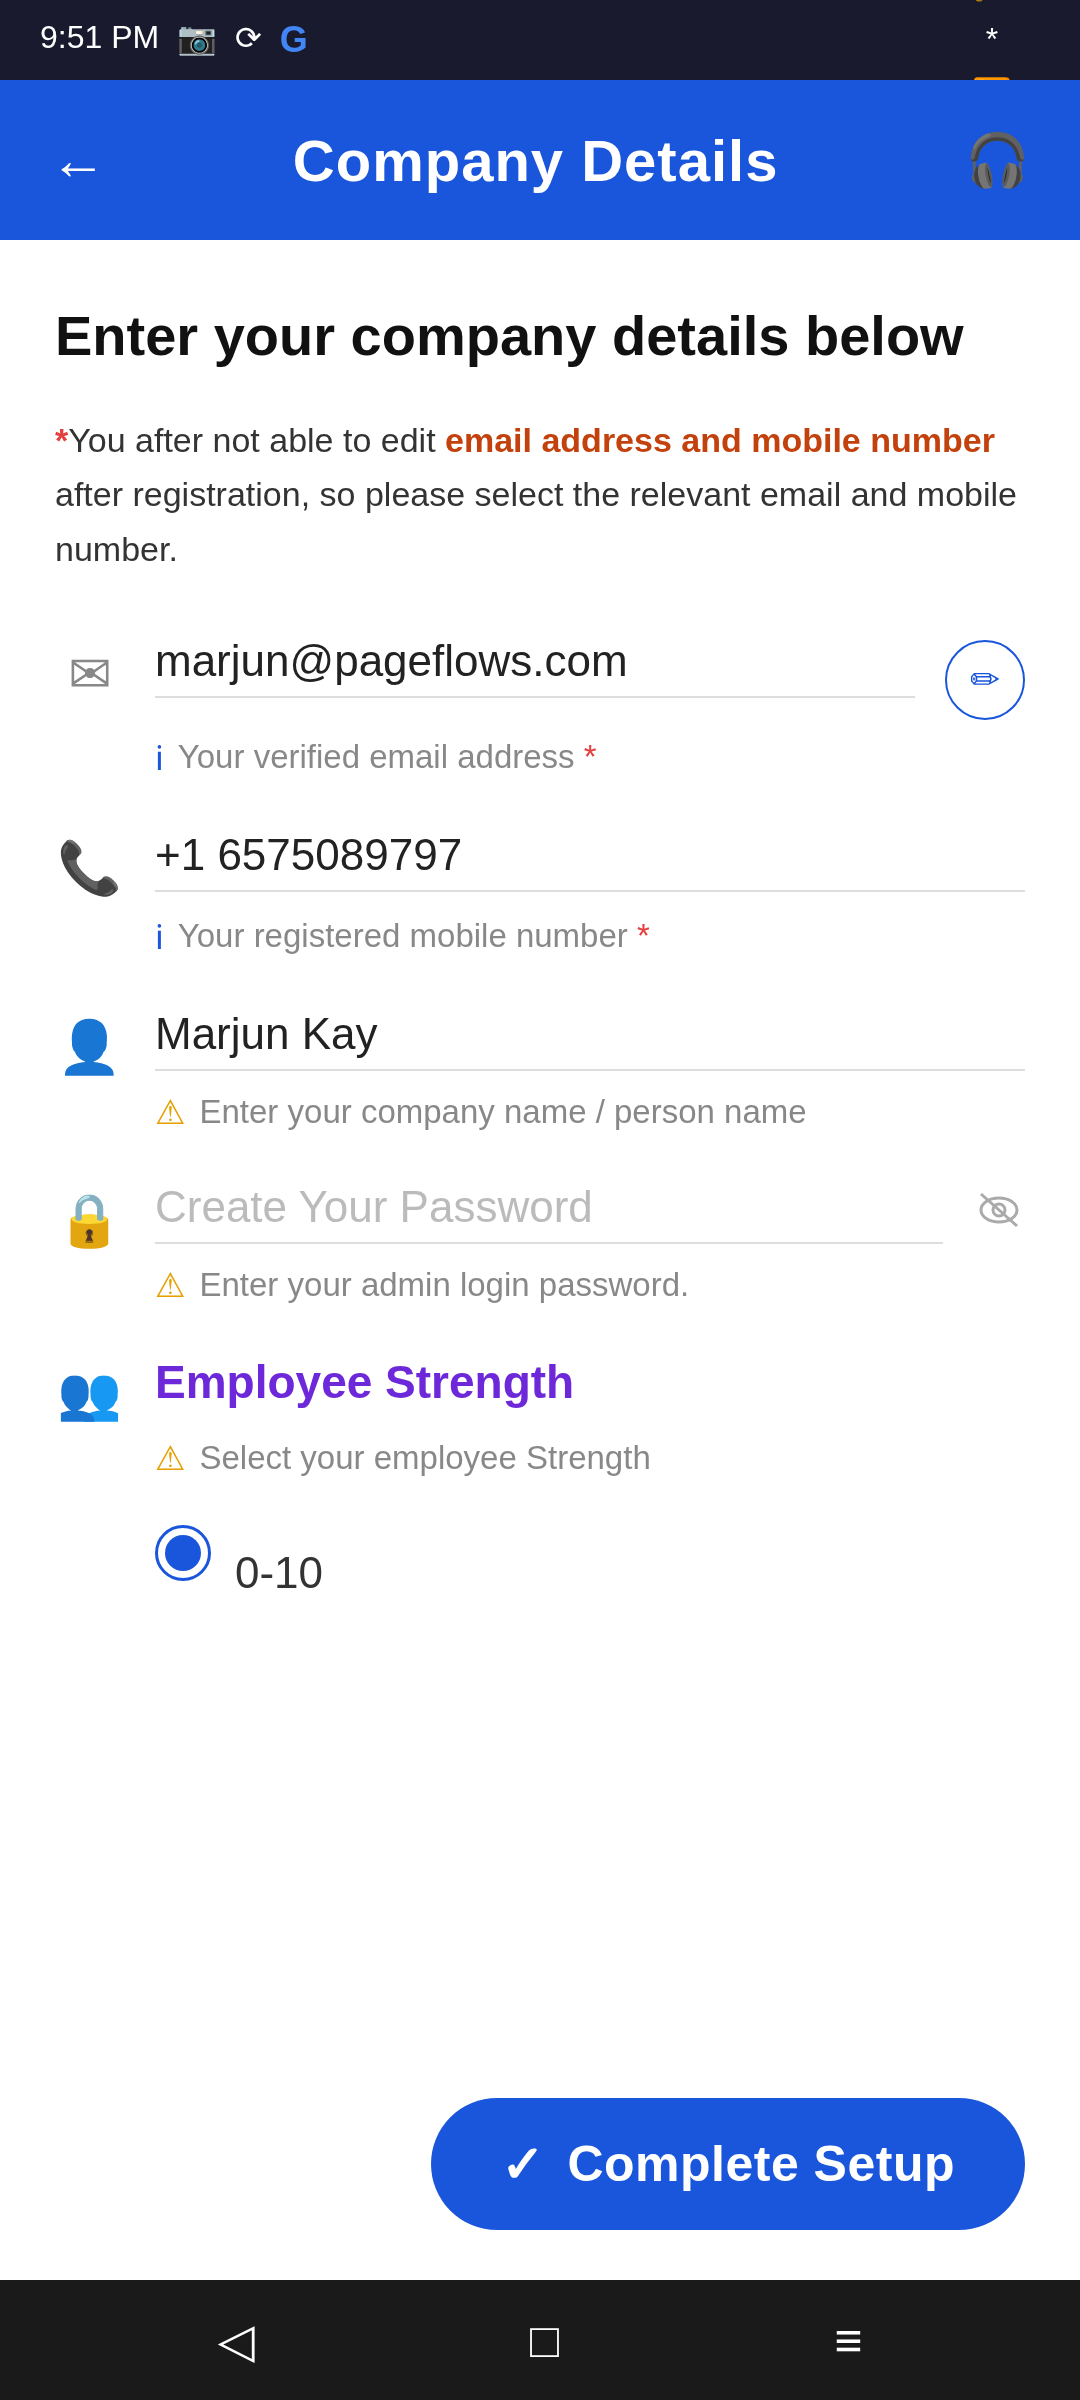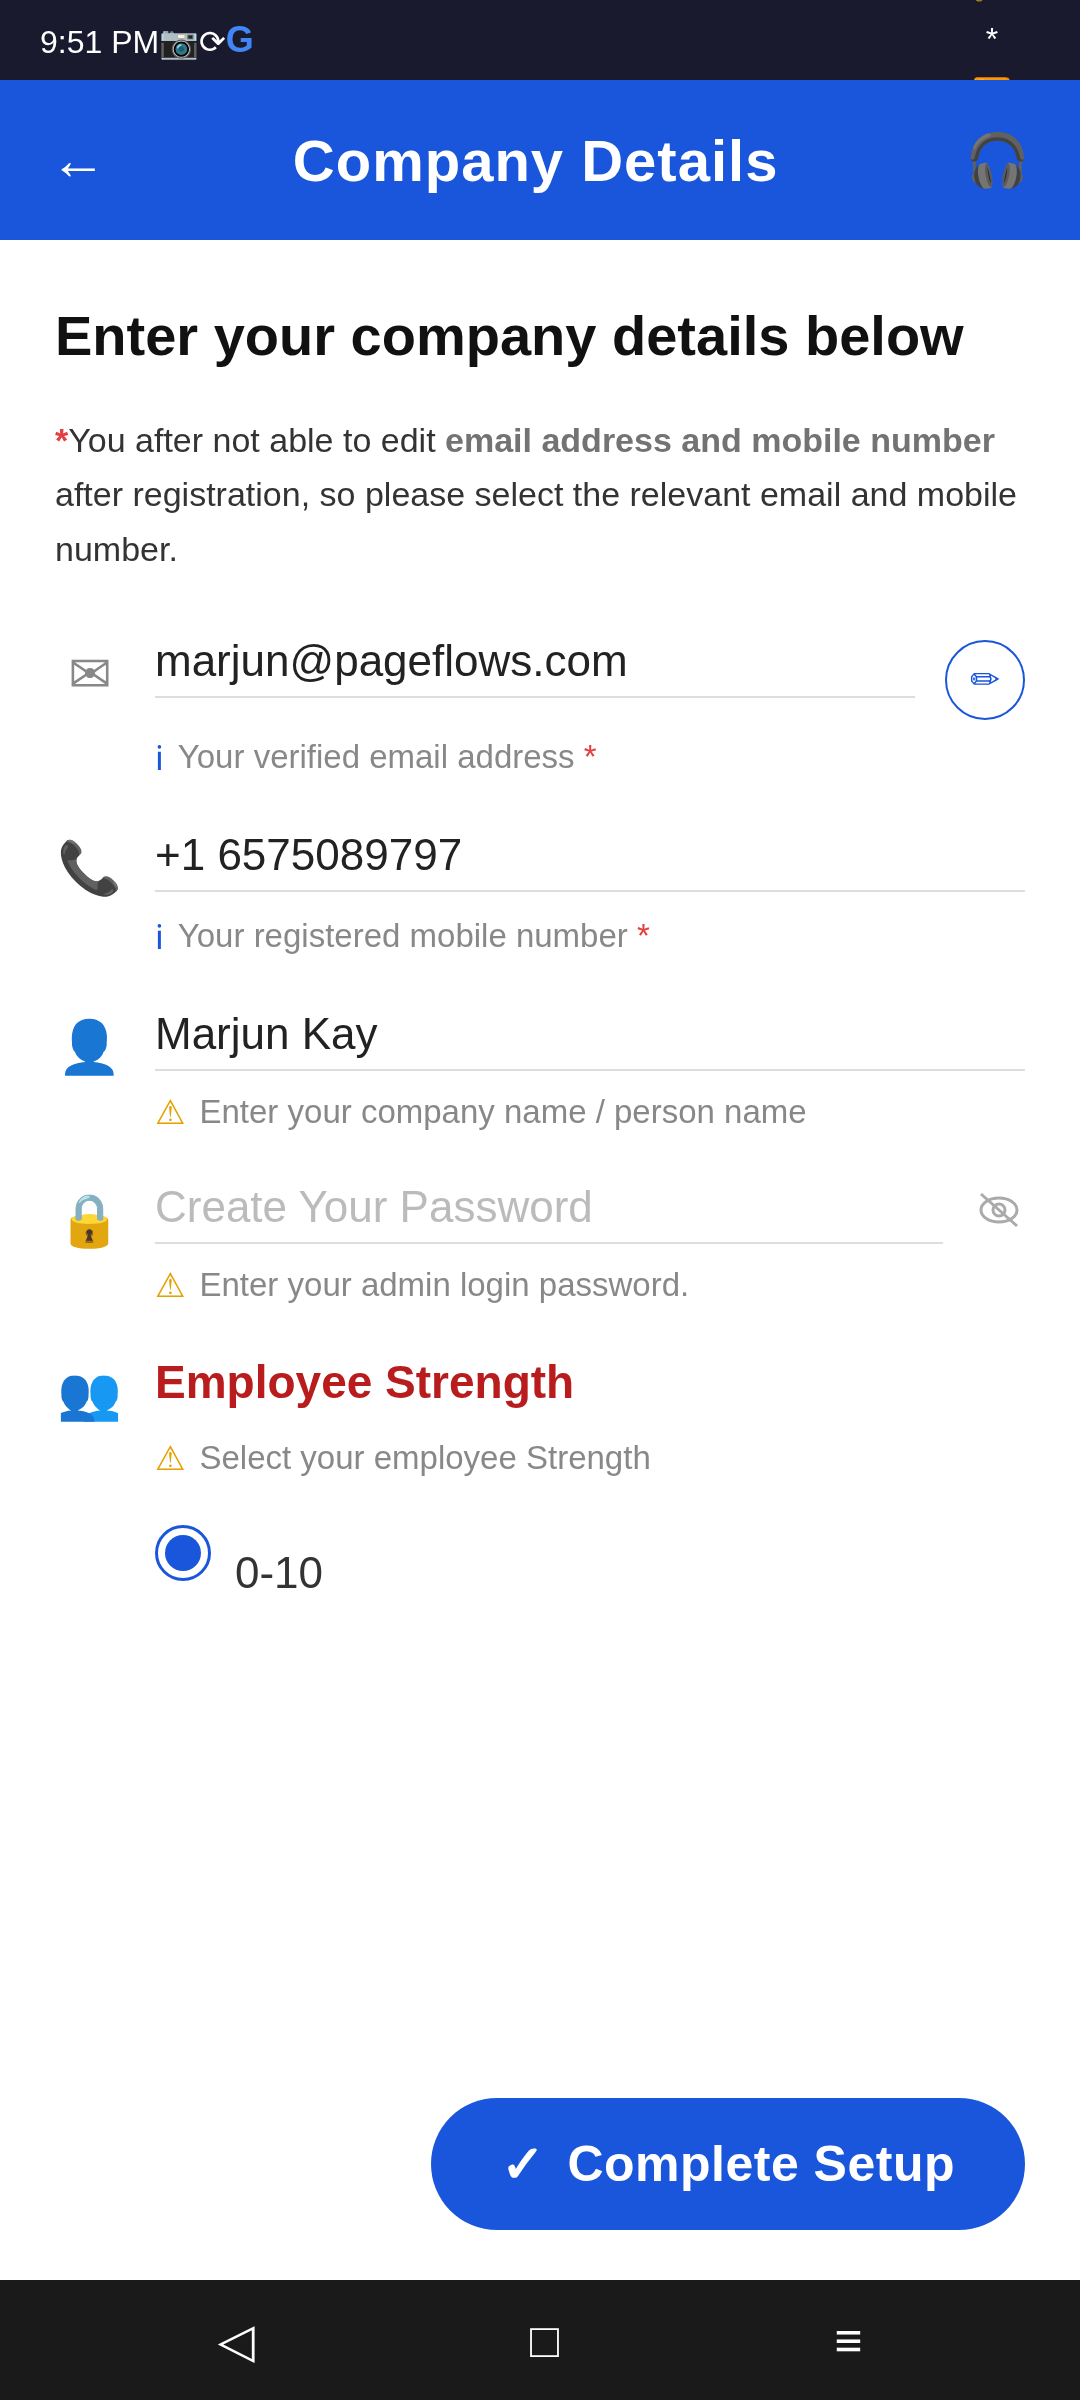"9:51 PM" .status-left { align-items: flex-end -> flex-start; gap: none -> 18px }
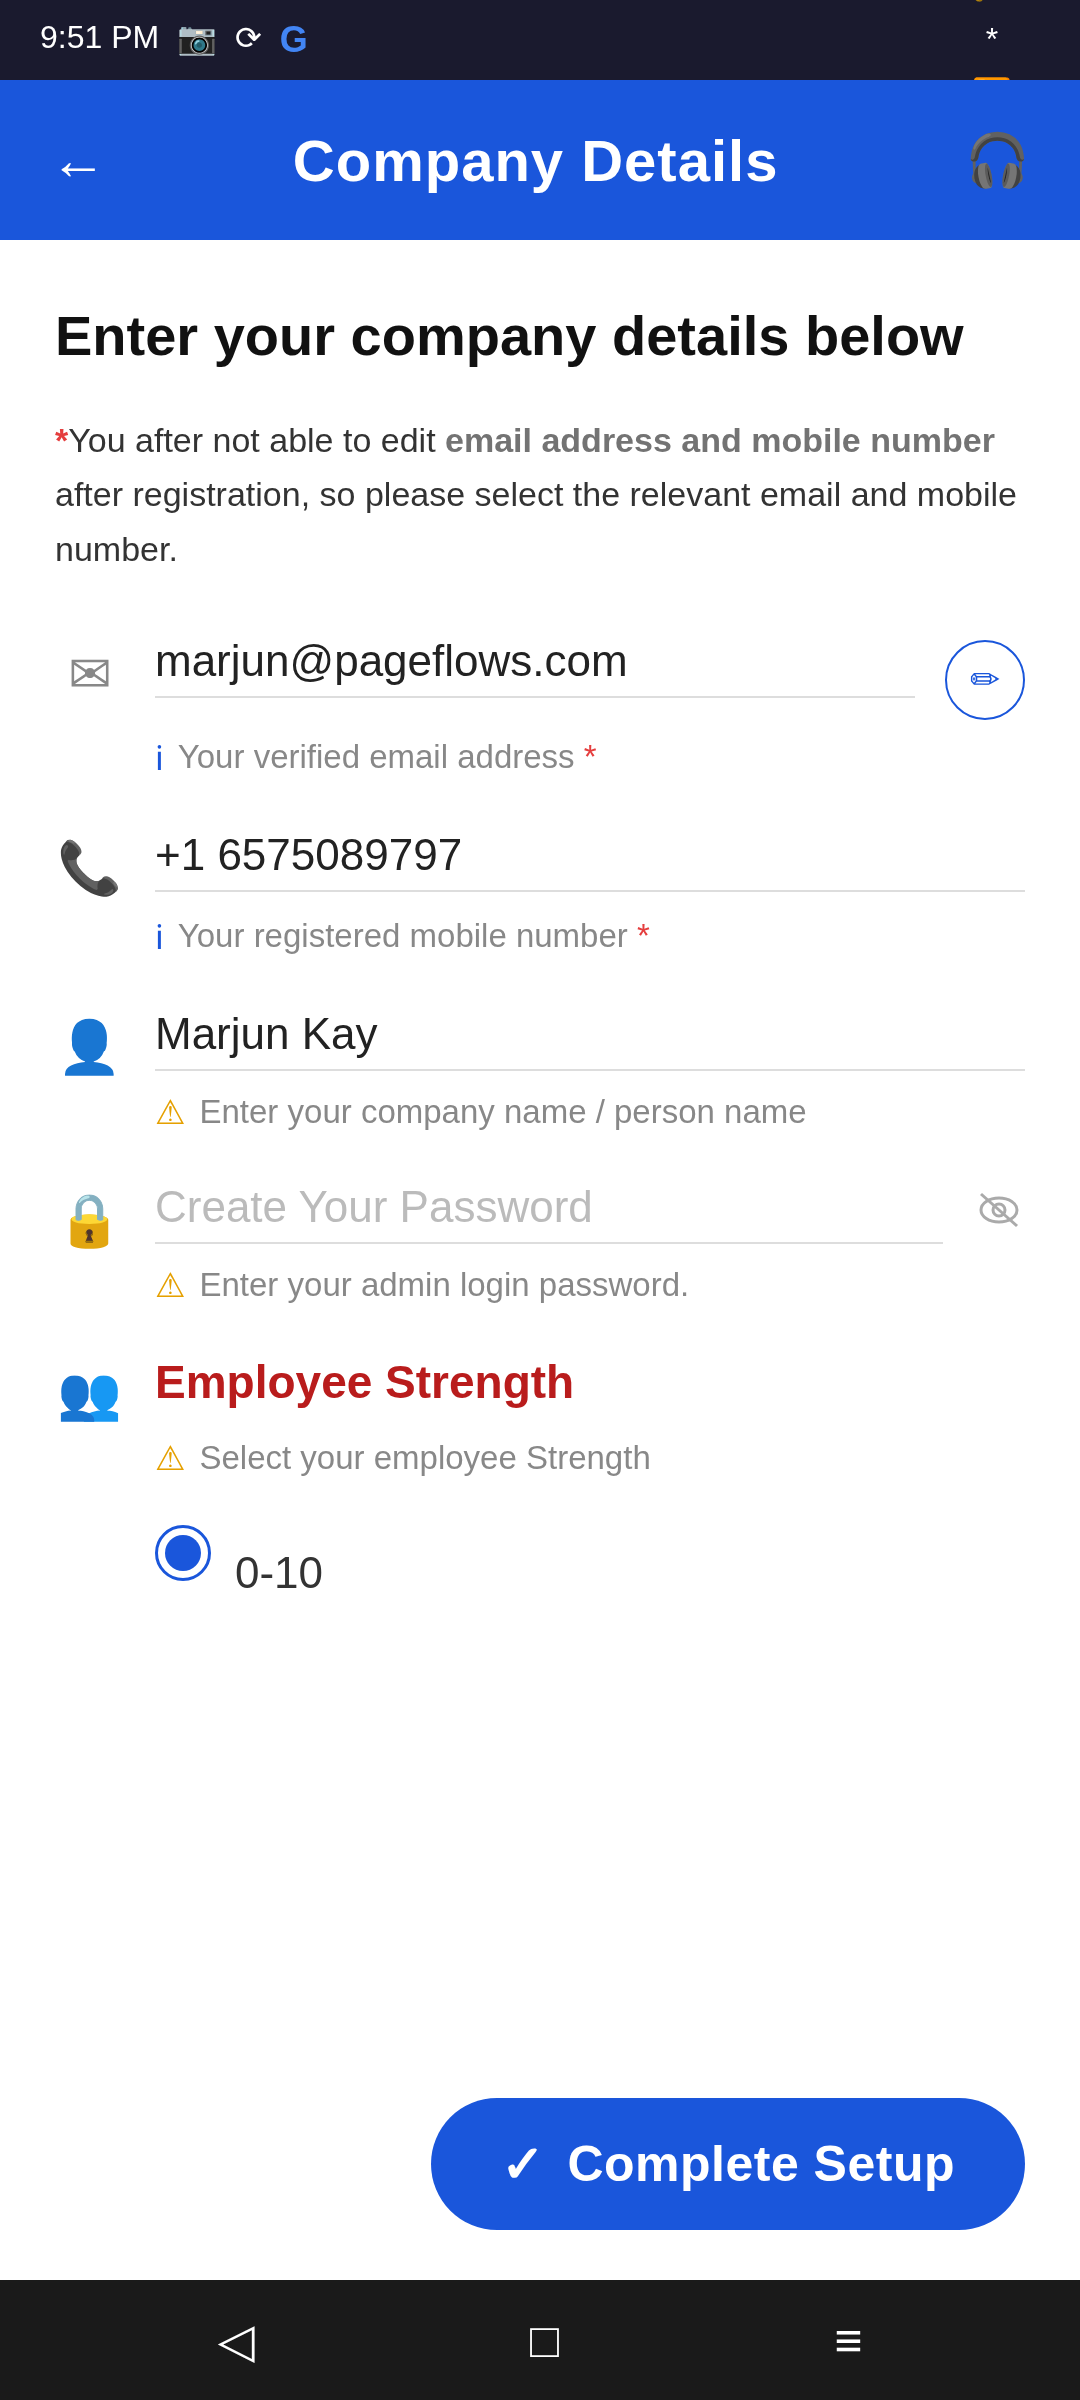"email address and mobile number" .notice-text strong { color: #737373 -> #c2410c }
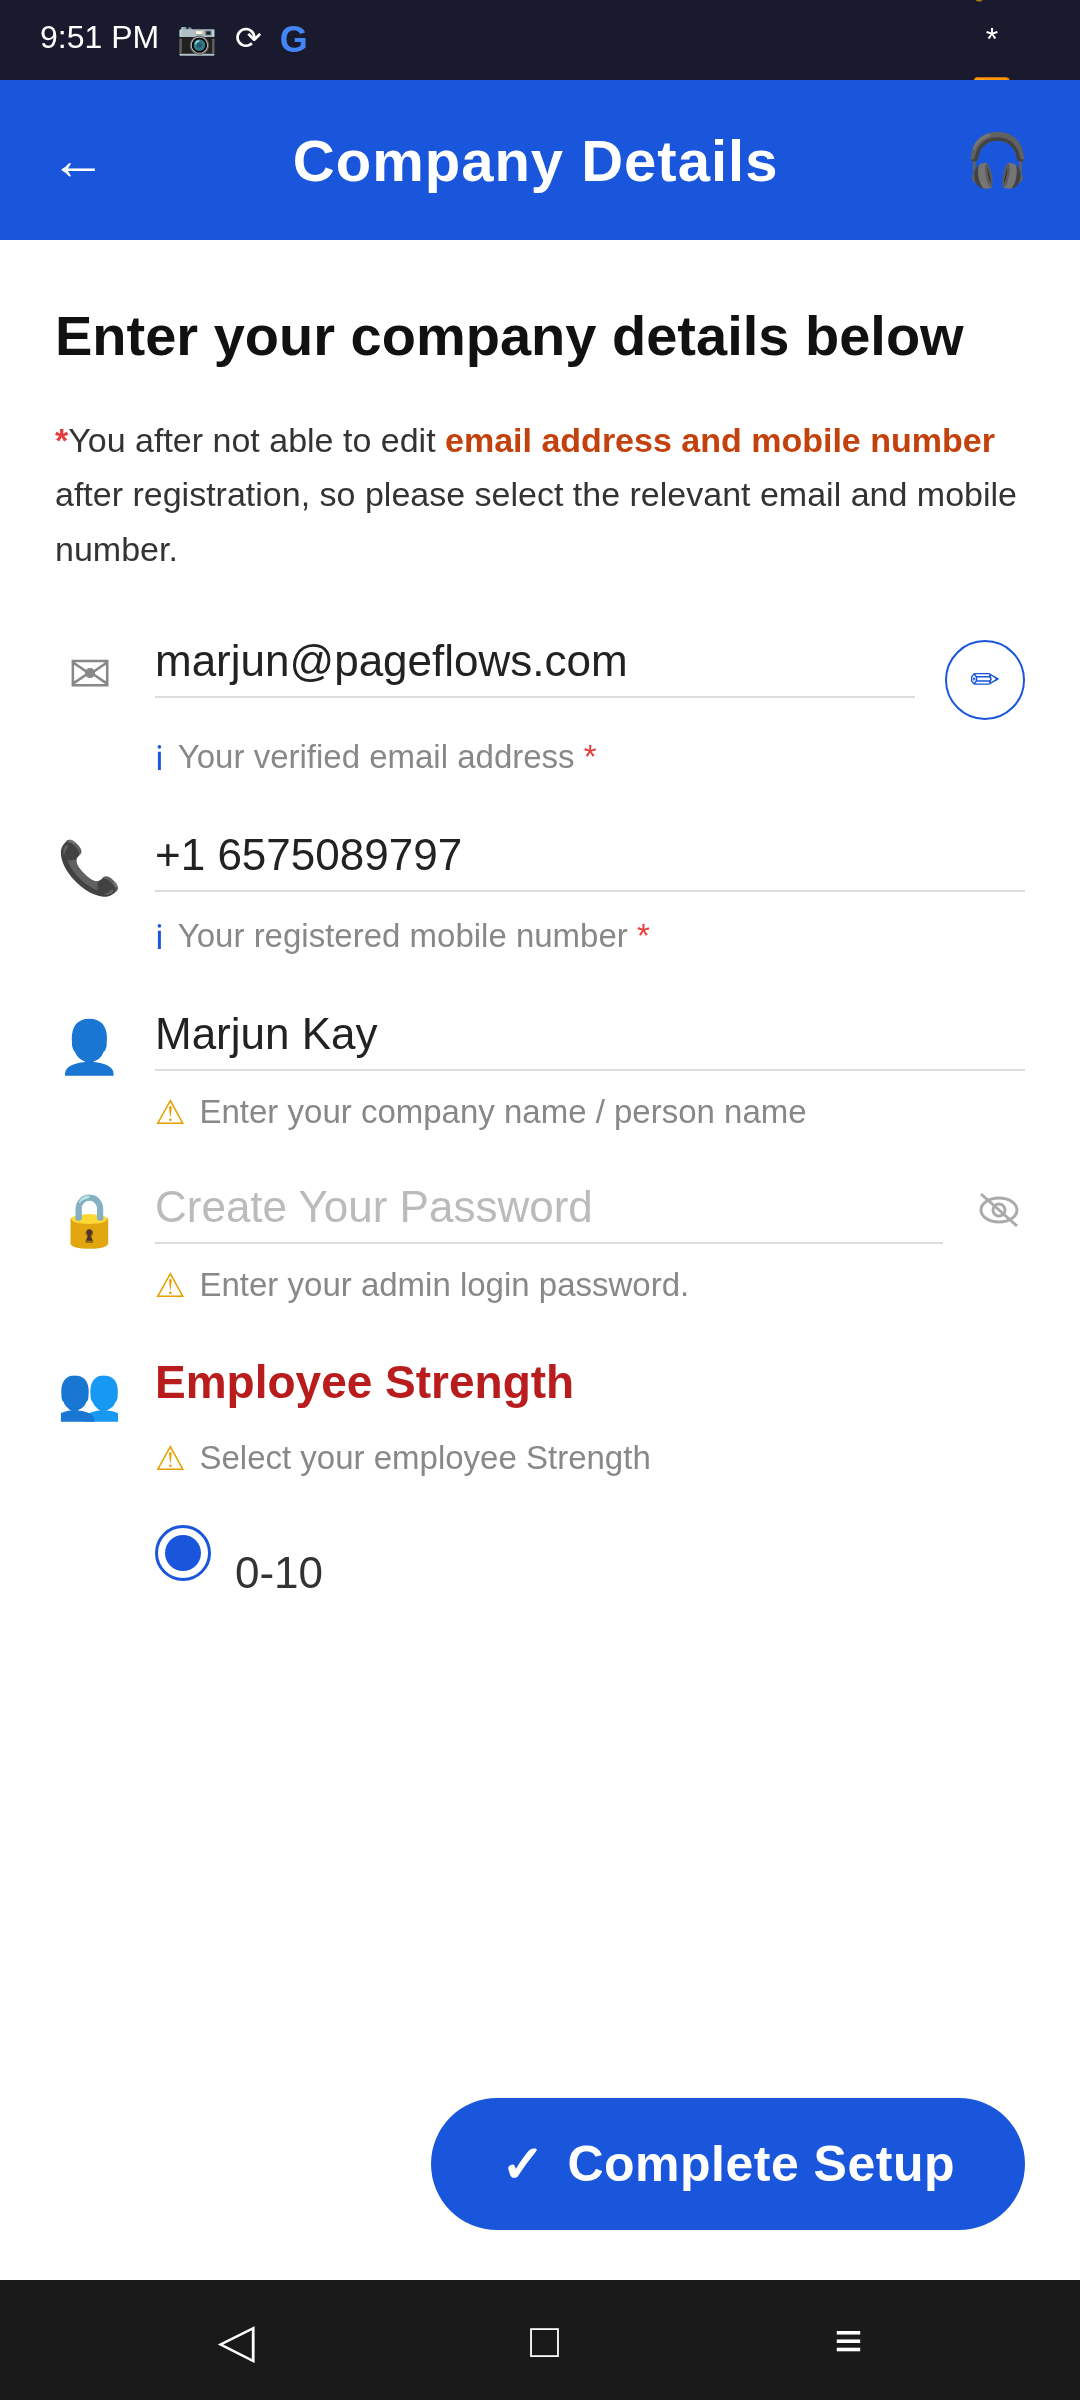"Employee Strength" .employee-label { color: #b91c1c -> #6d28d9 }
